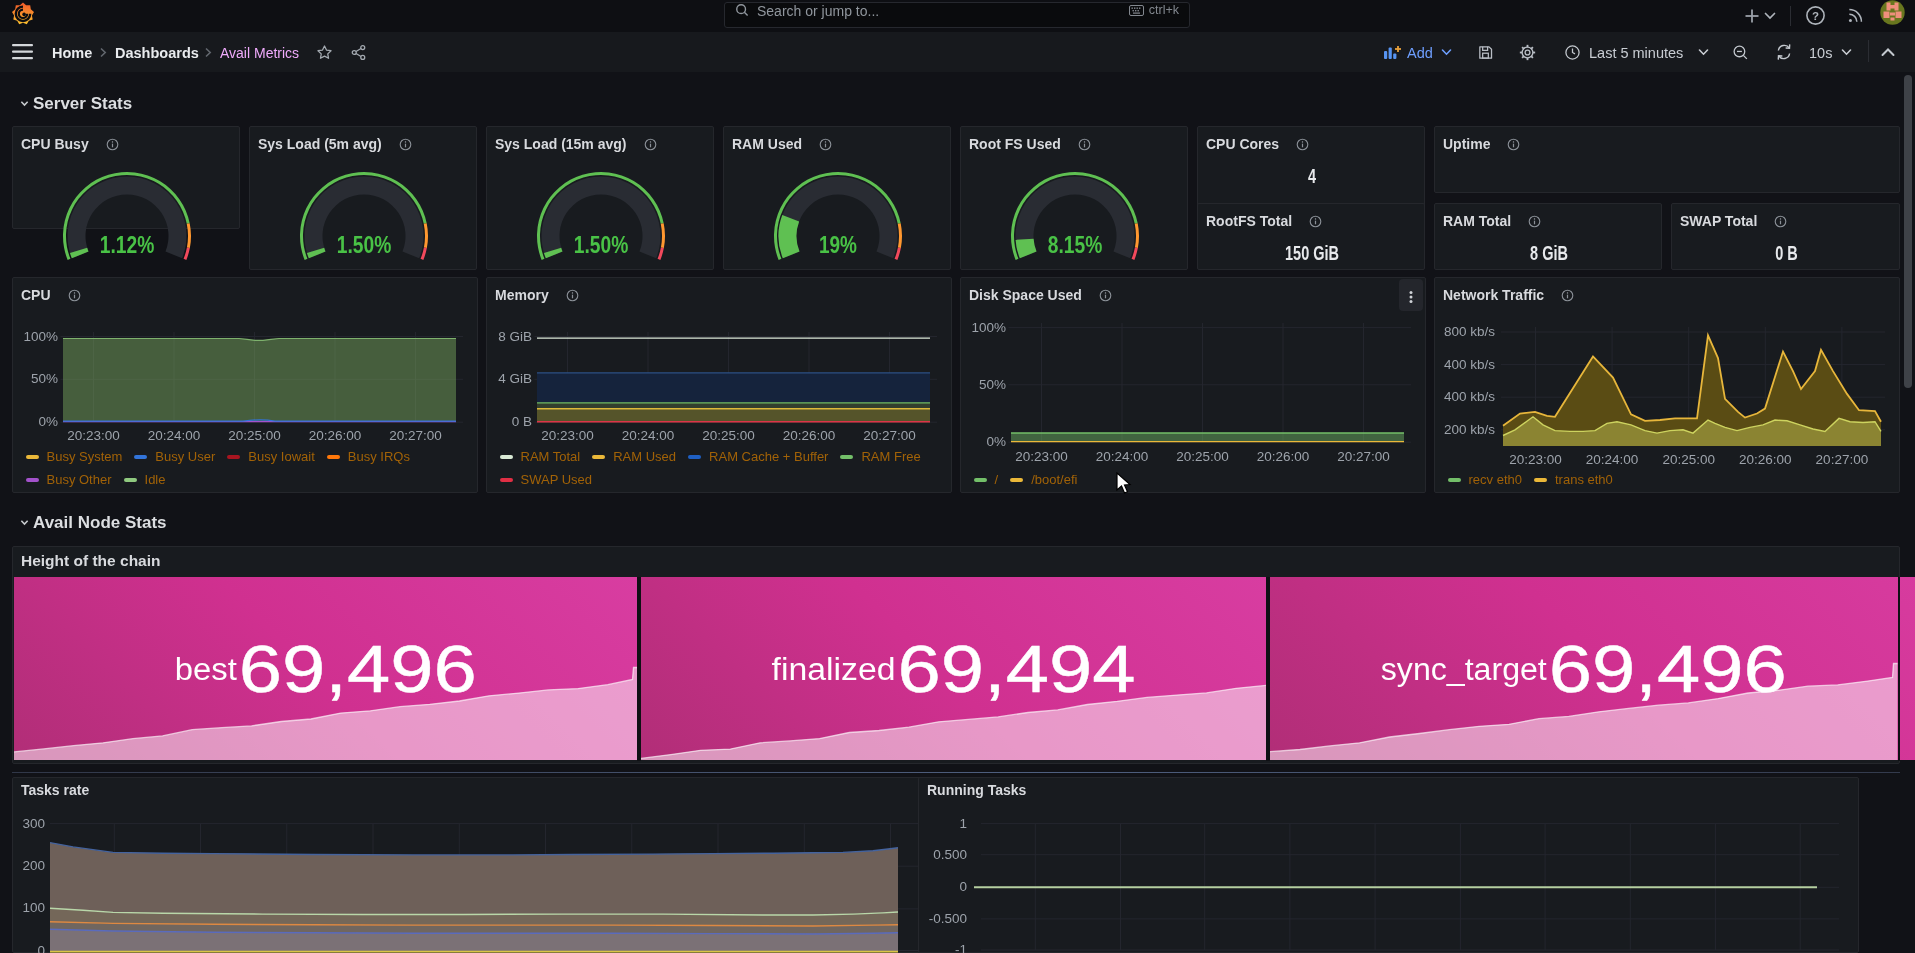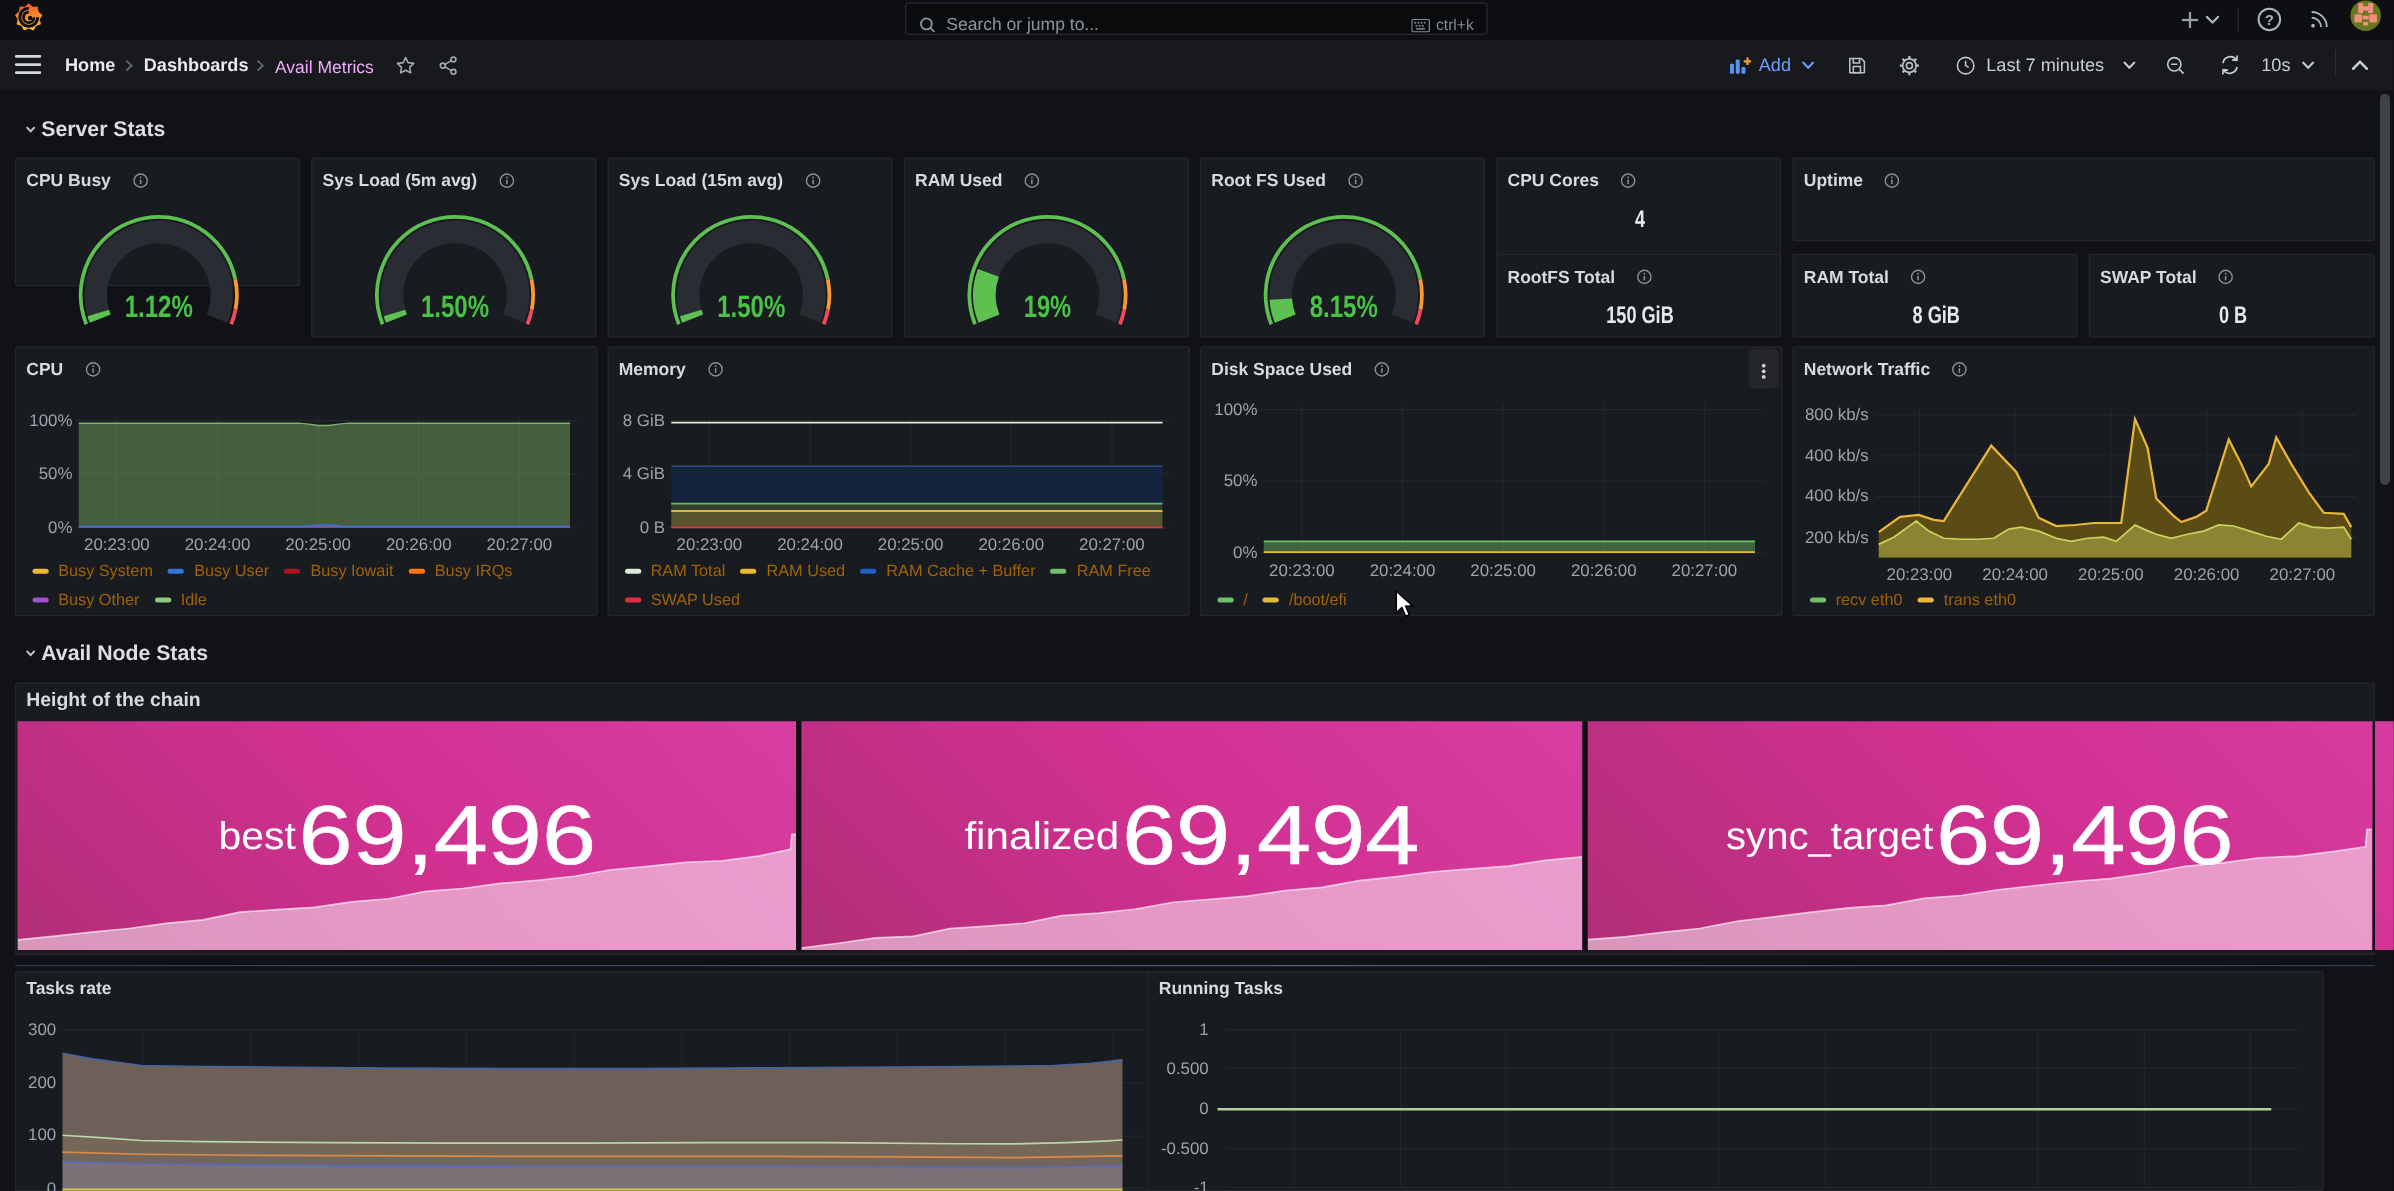"Search or jump to..." div { align-items: flex-end -> flex-start }
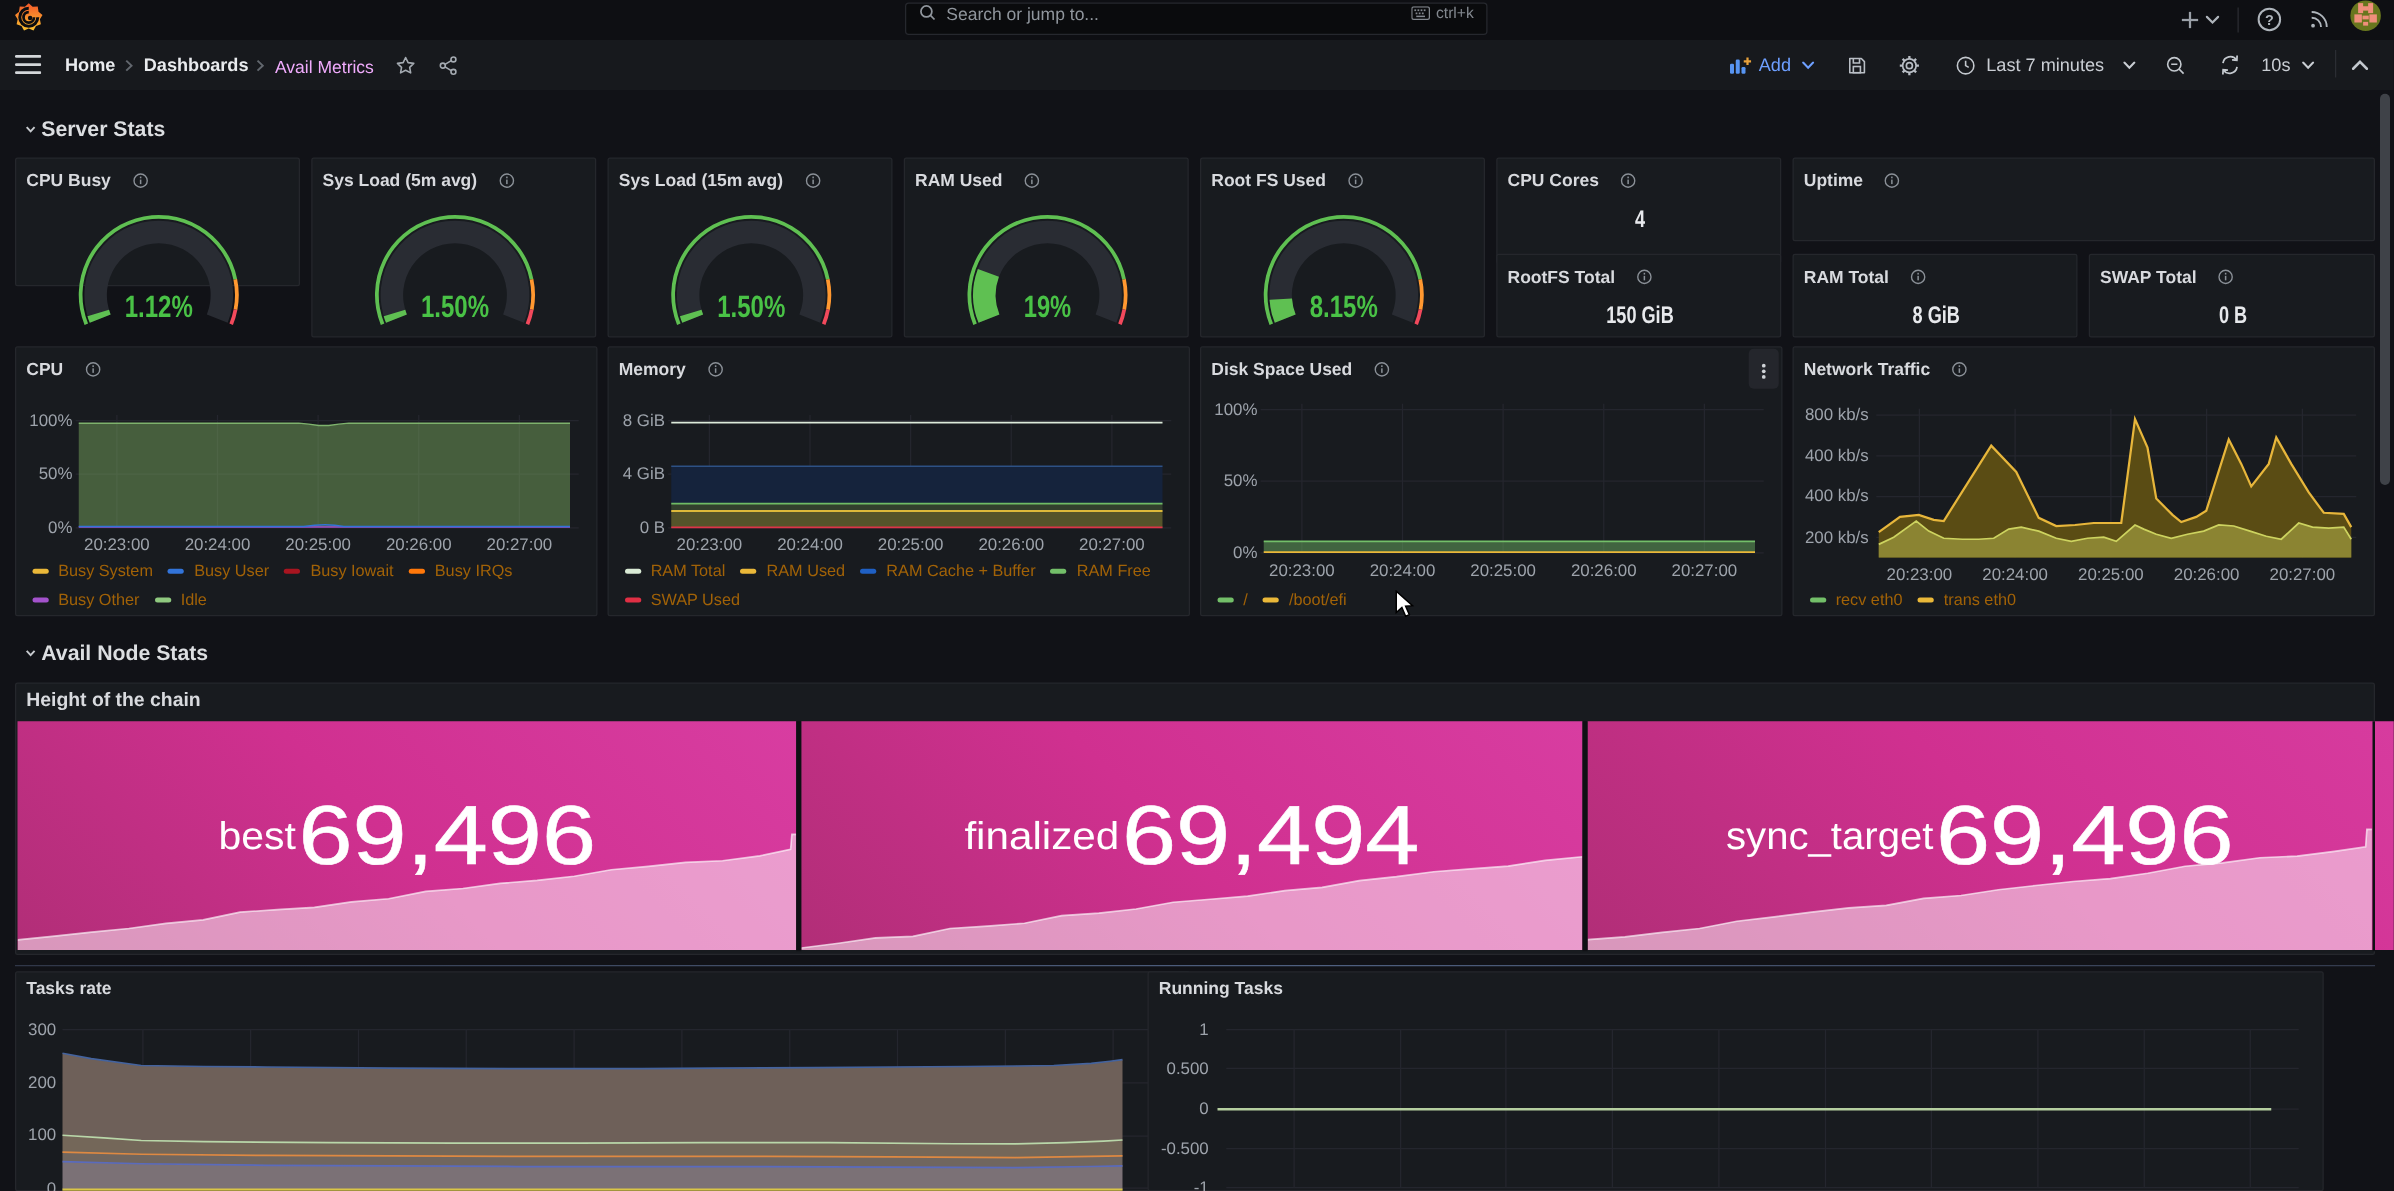"Last 7 minutes" div { text: 7 -> 5 }
